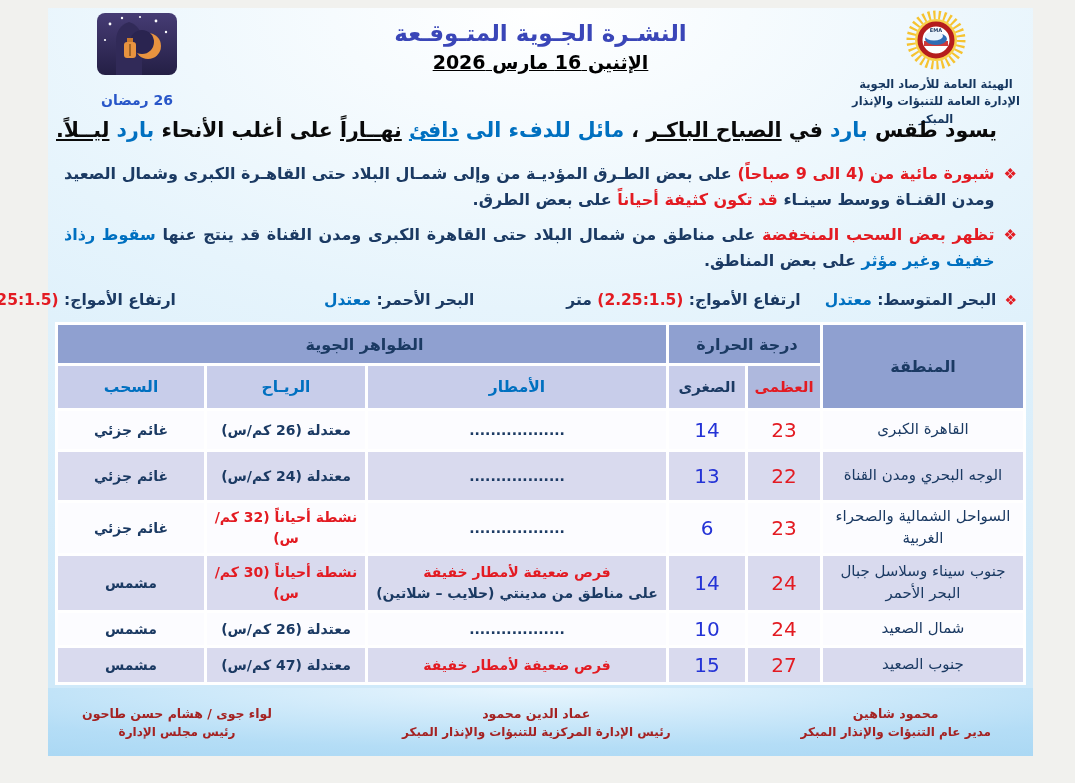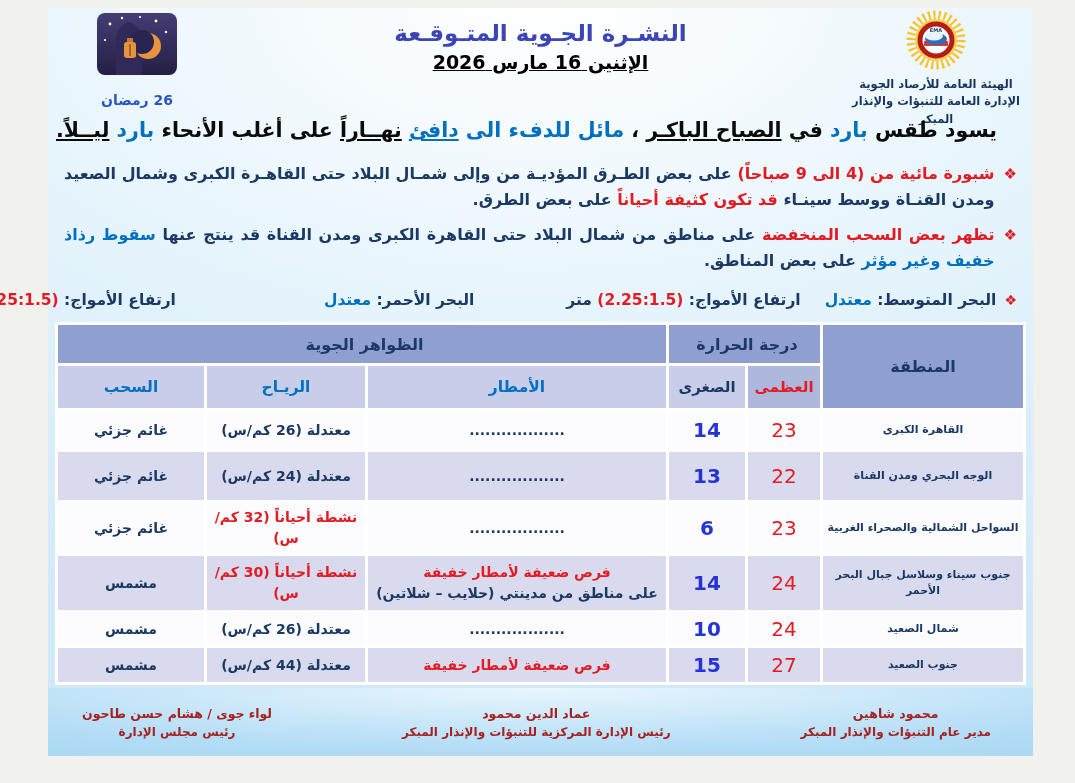"14" td.tmin { font-weight: bold -> normal }
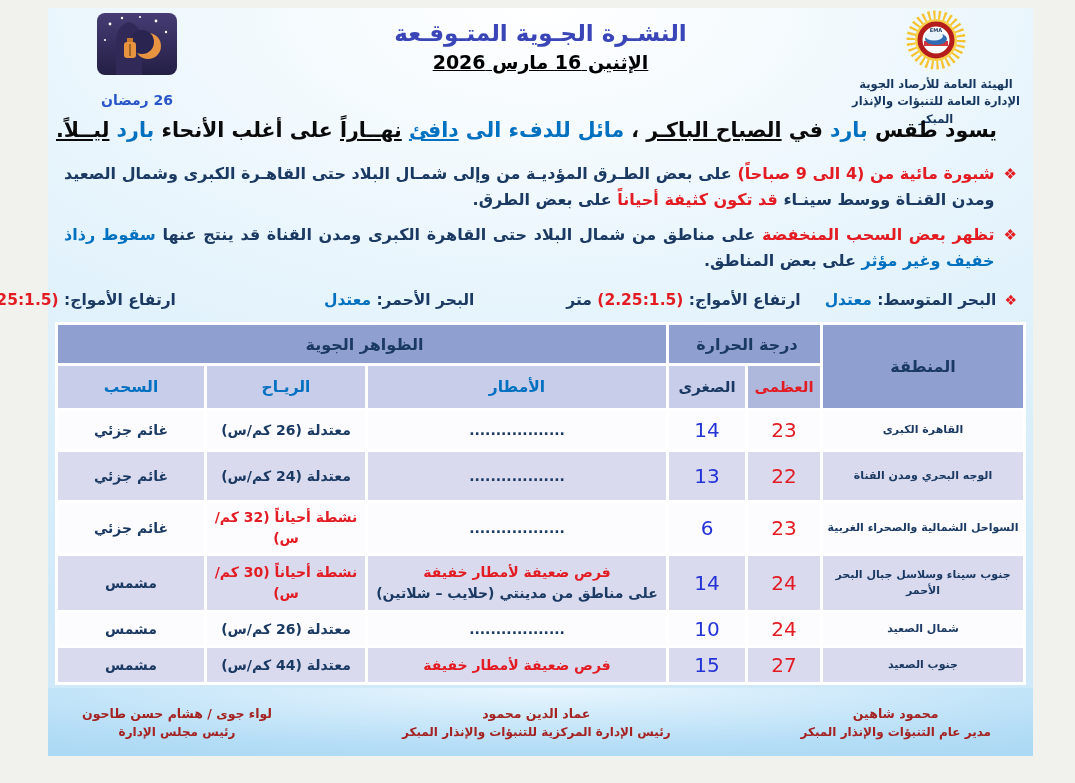"القاهرة الكبرى" td.region { font-size: 11px -> 15px; font-weight: bold -> normal }
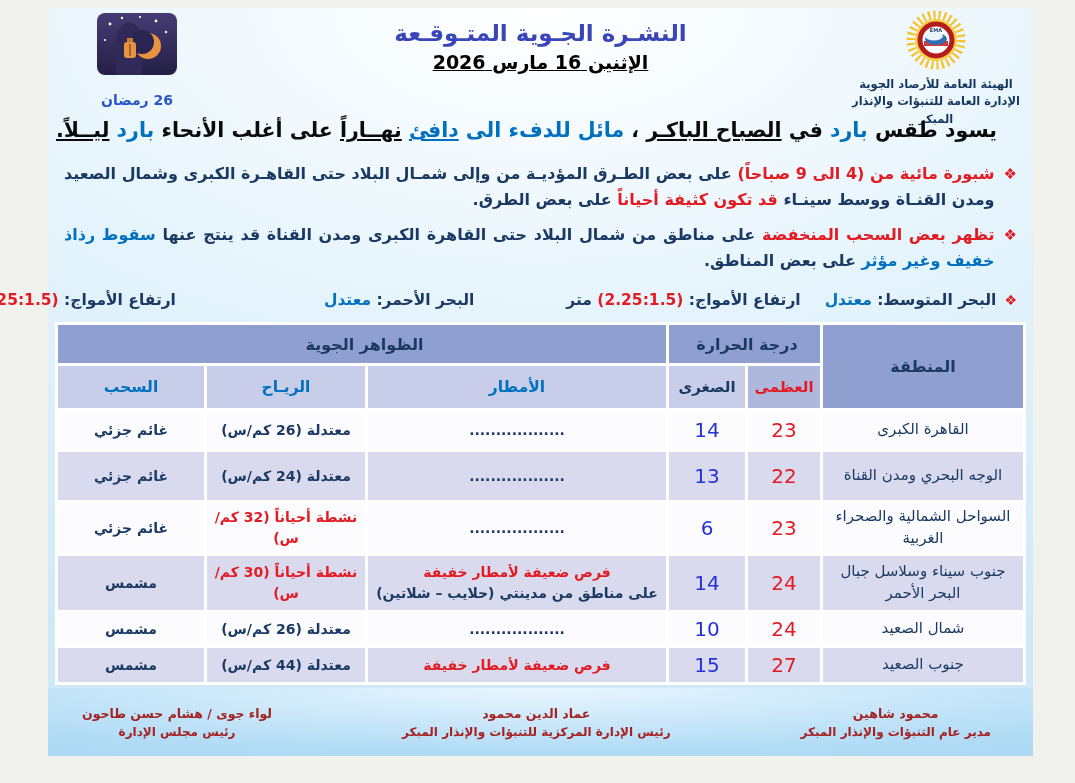"معتدلة (44 كم/س)" span.navy { text: 44 -> 47 }
